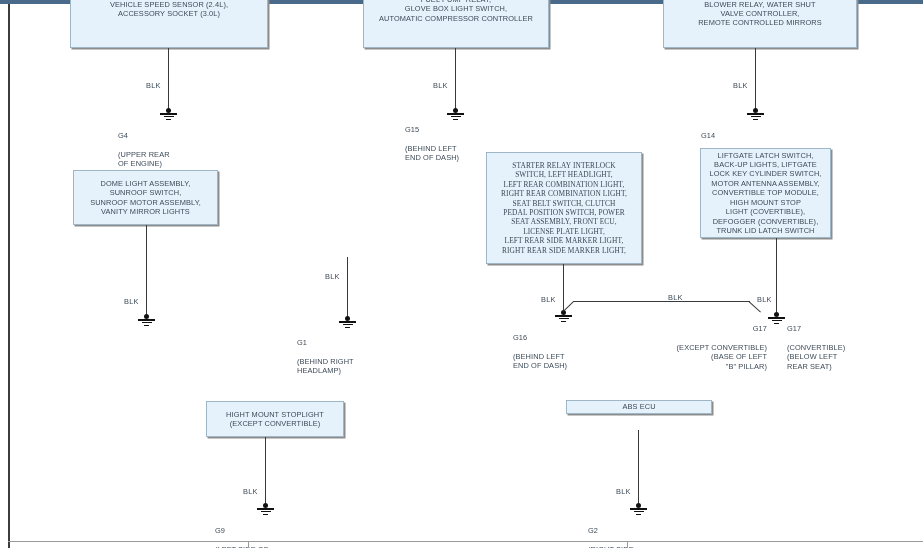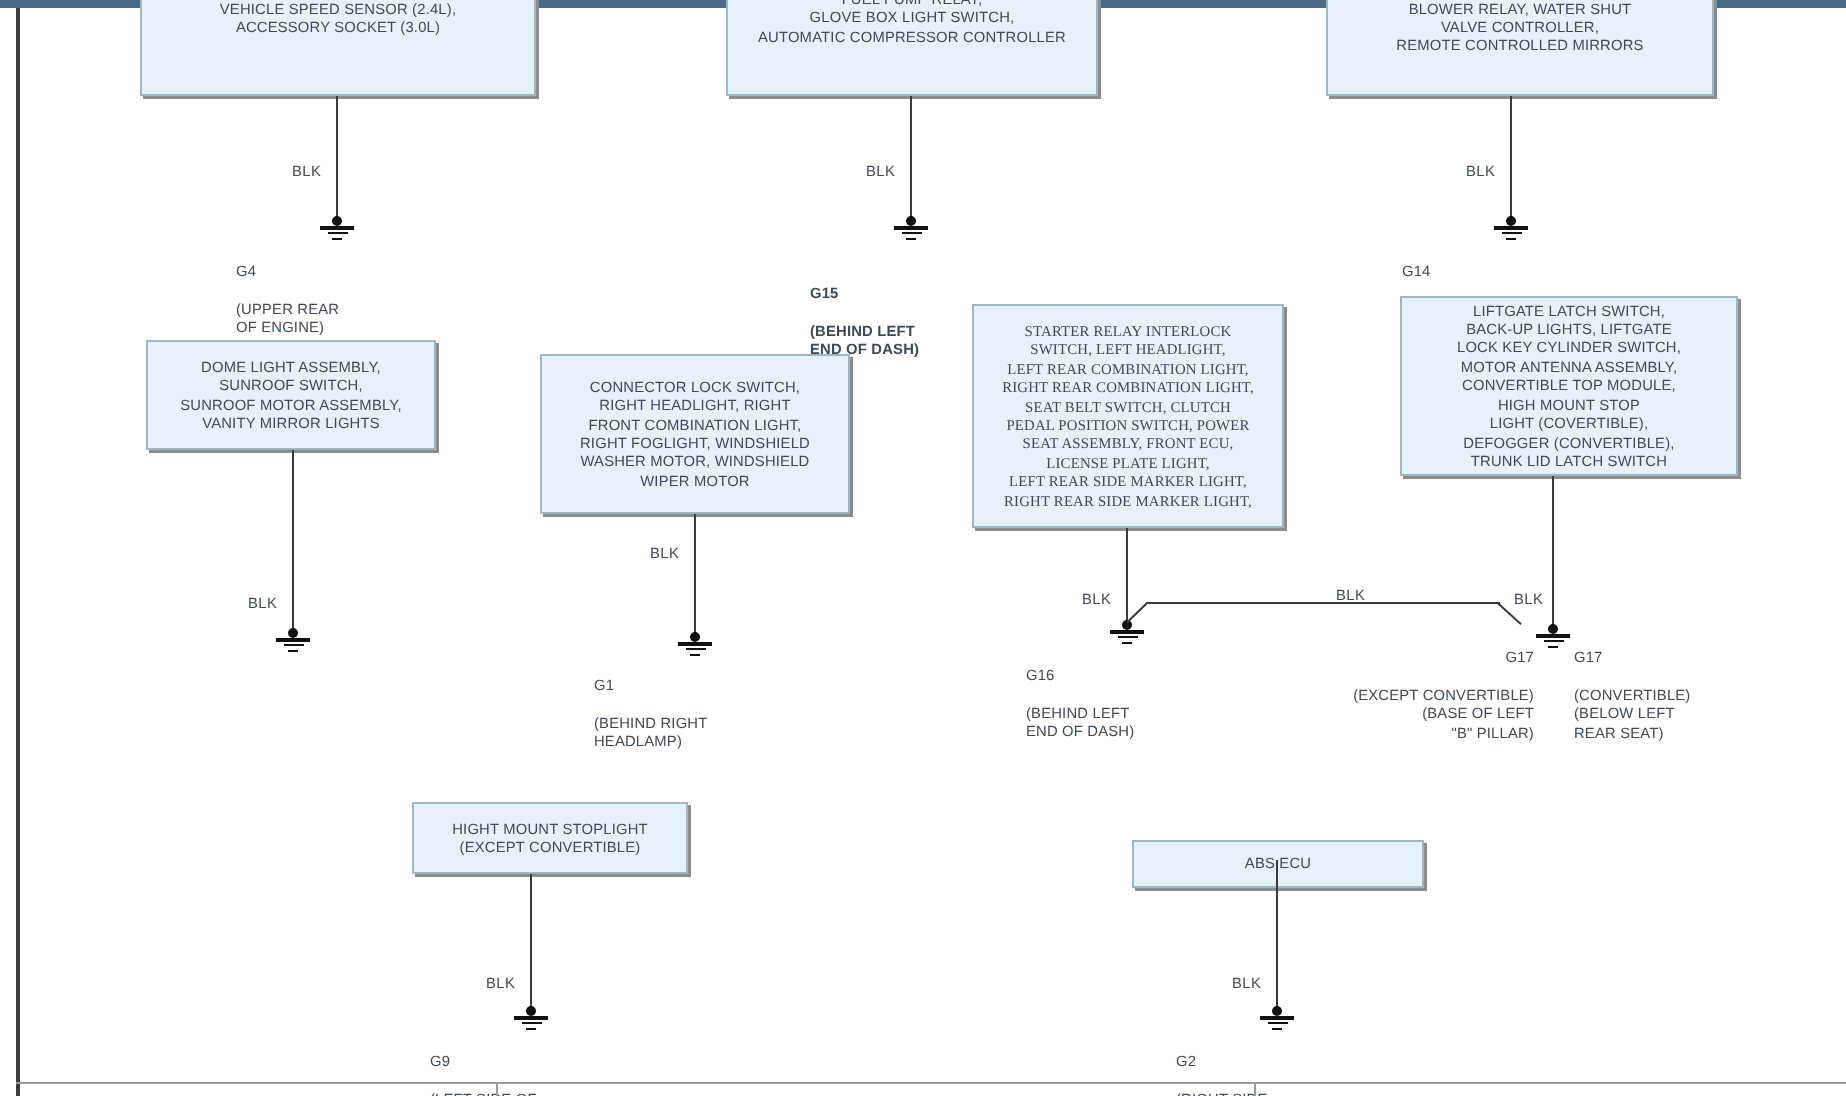"G15" div.gl { font-weight: bold -> none; top: 132px -> 115px }
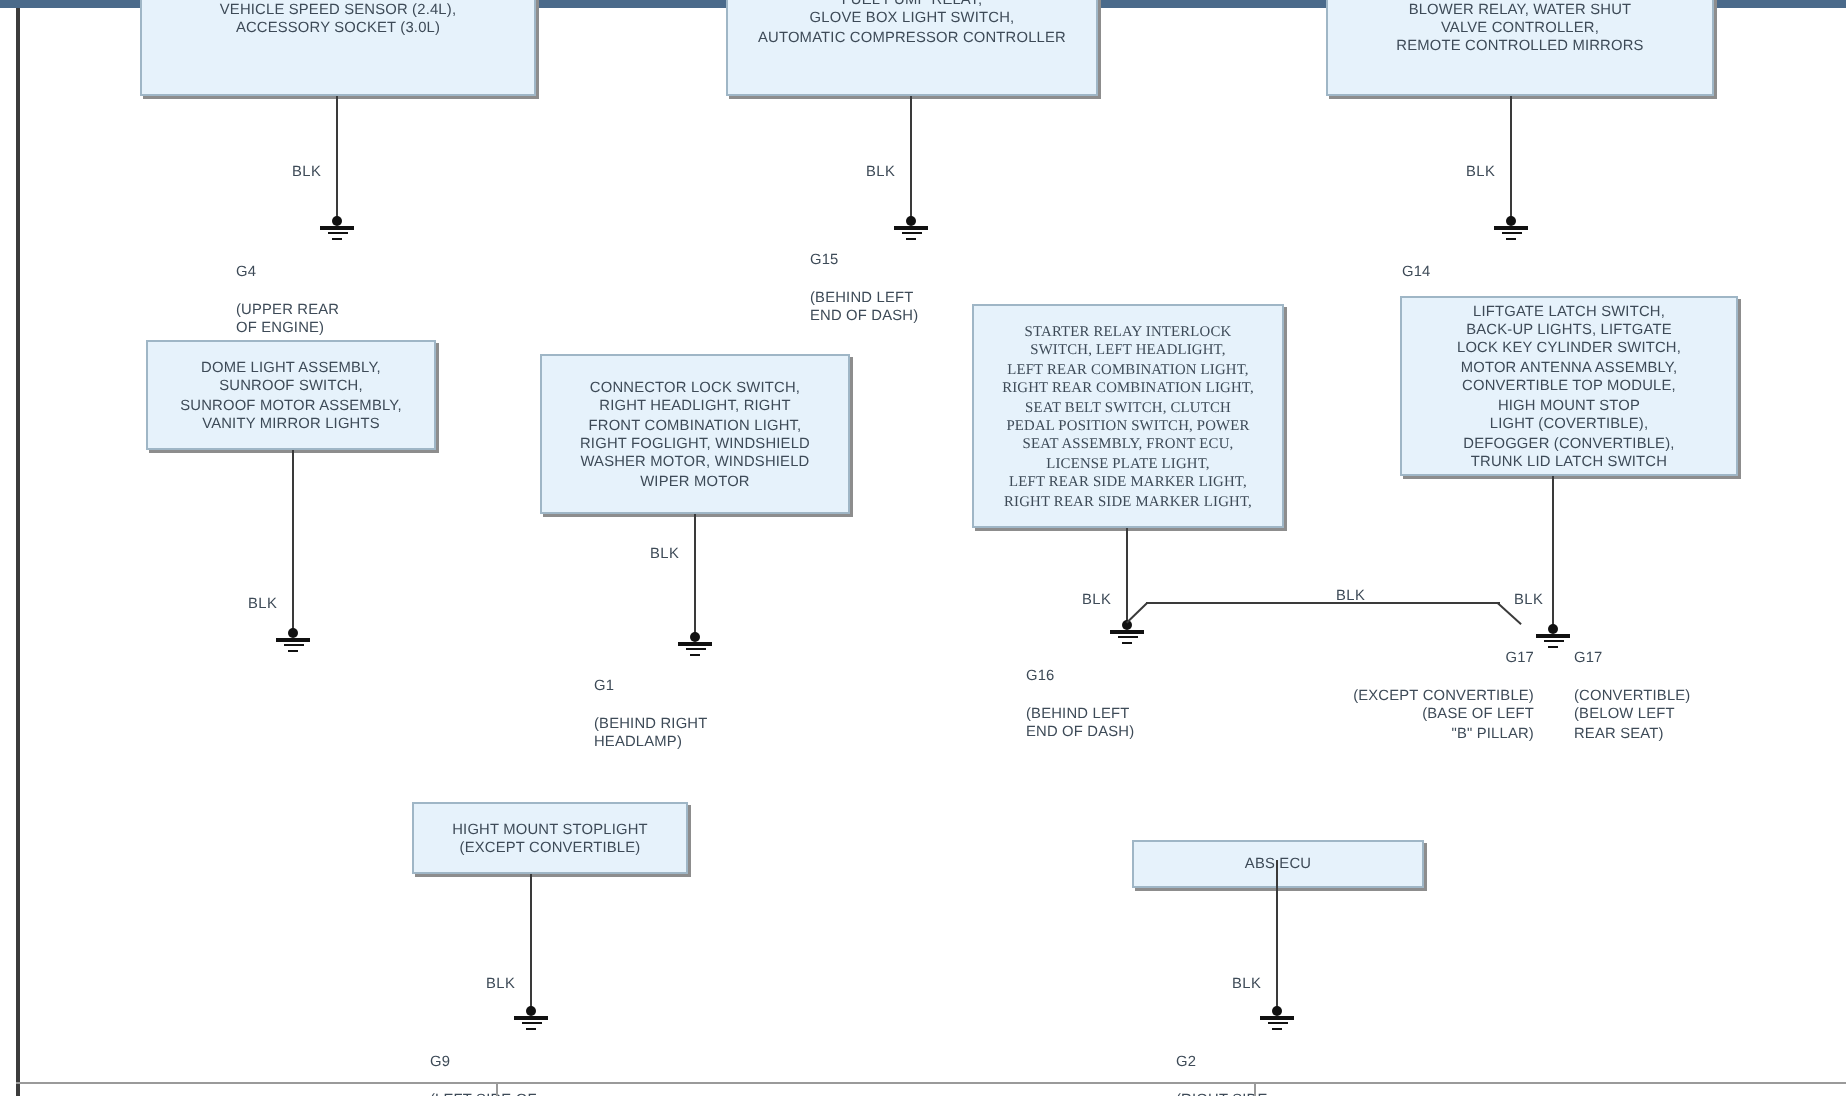"LIFTGATE LATCH SWITCH," div.box { width: 169px -> 131px }
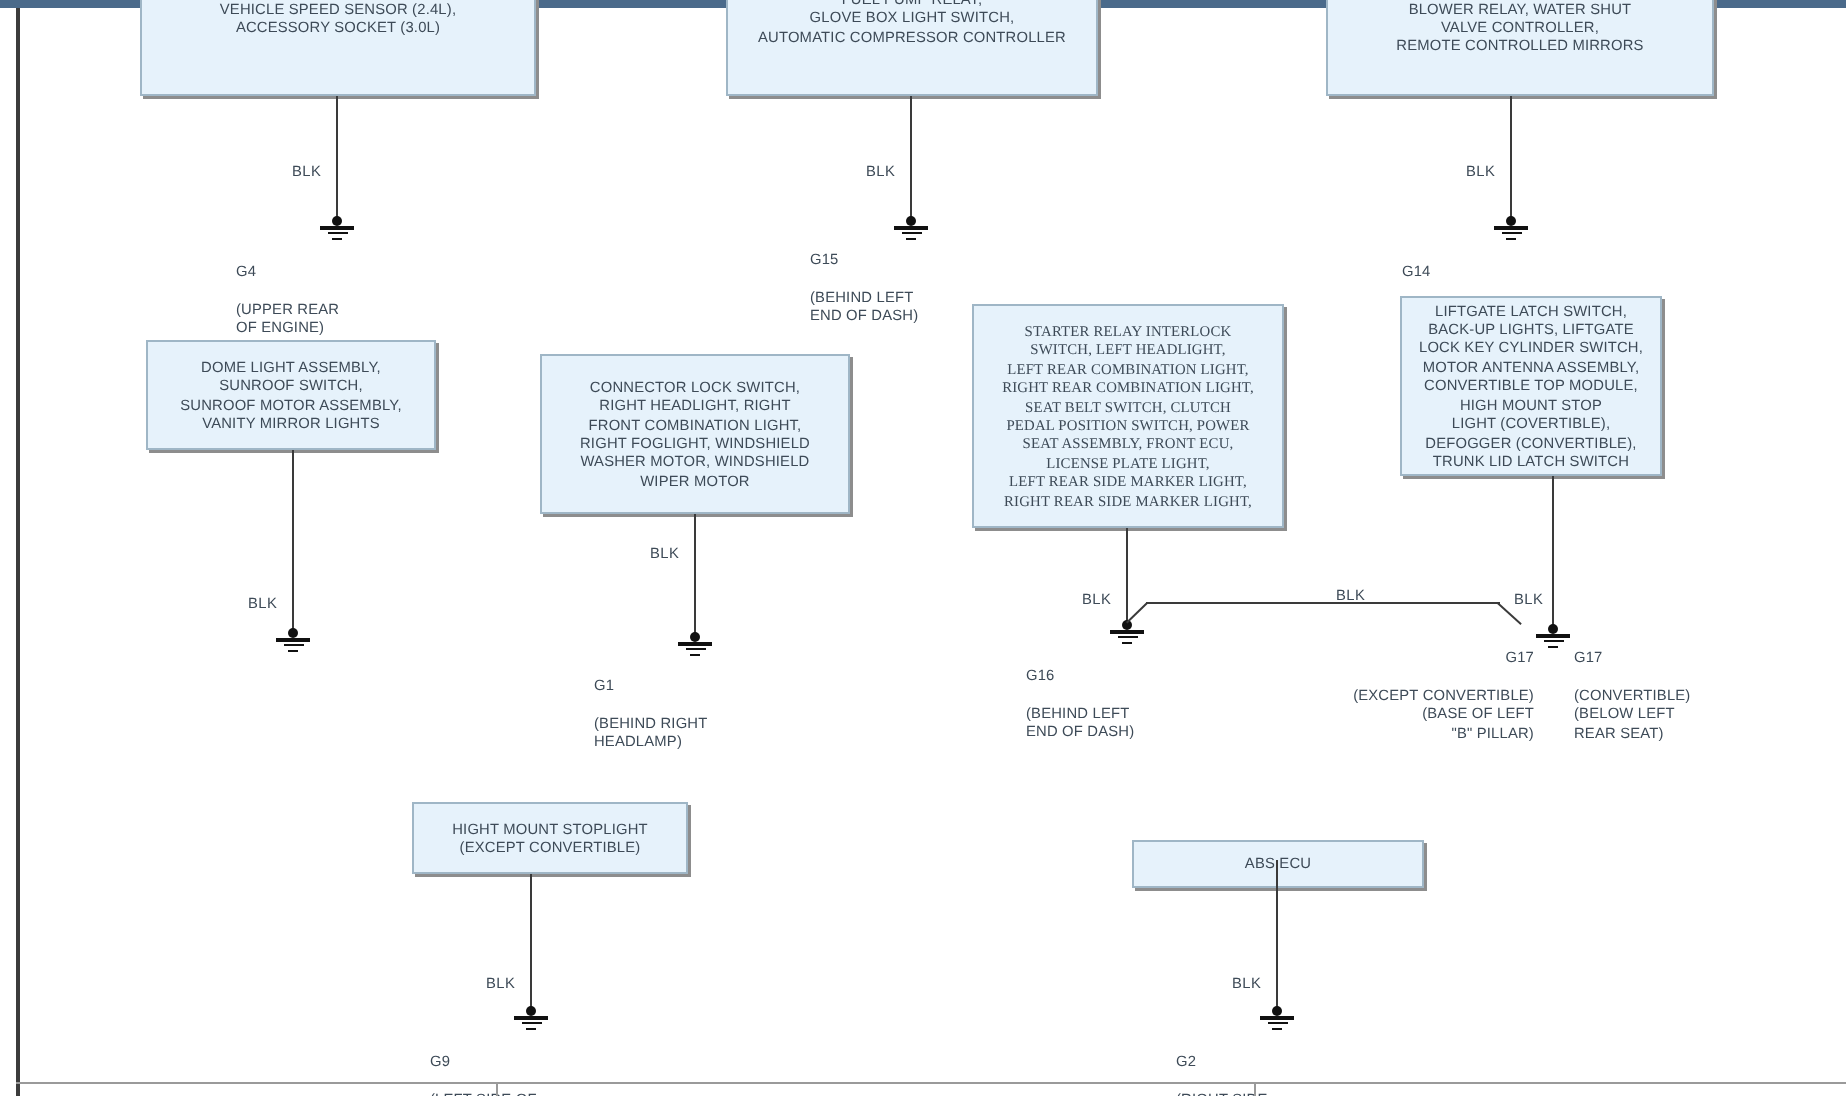"CONNECTOR LOCK SWITCH," div.box { html: <div> <span>CONNECTOR LOCK SWITCH, RIGHT HEADLIGHT, RIGHT FRONT COMBINATION LIGHT, RIGHT FOGLIGHT, WINDSHIELD WASHER MOTOR, WINDSHIELD WIPER MOTOR</span> </div> -> none }
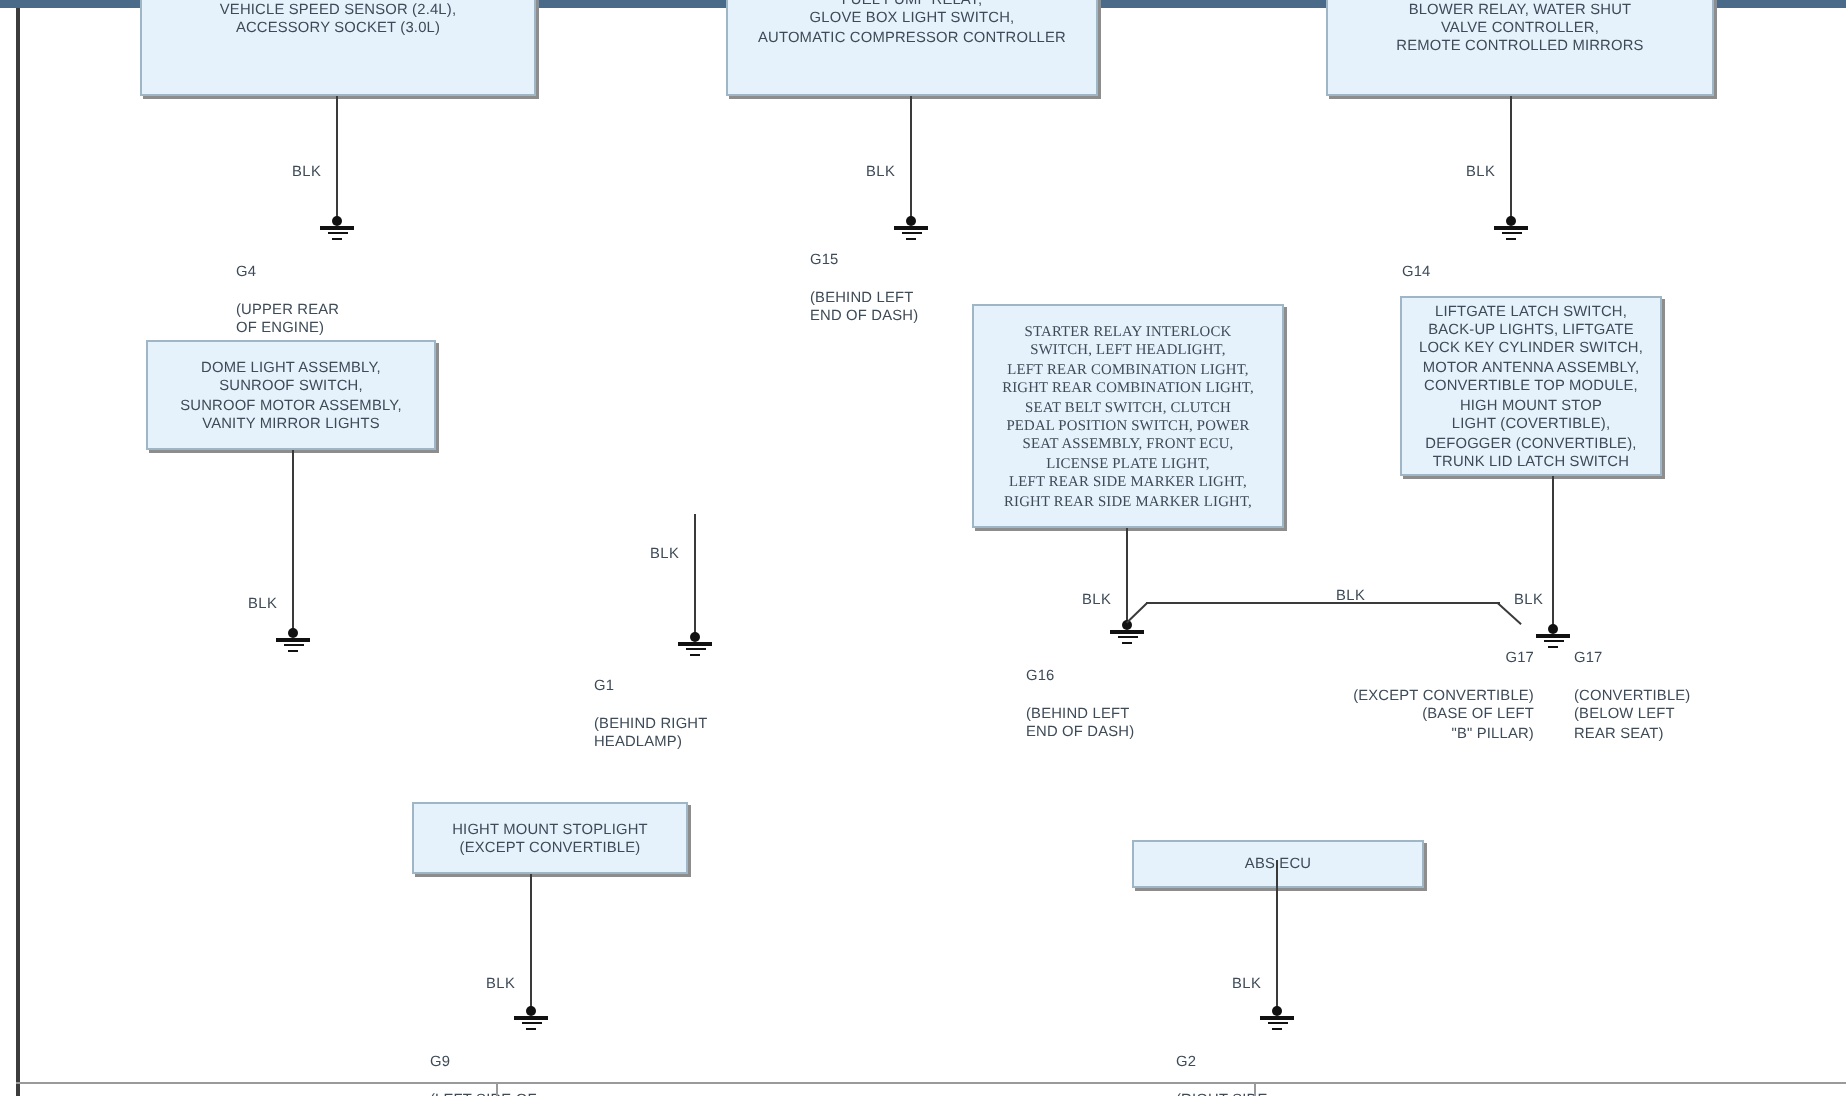"ABS ECU" div.box { height: 24px -> 14px; margin-top: 20px -> none }
